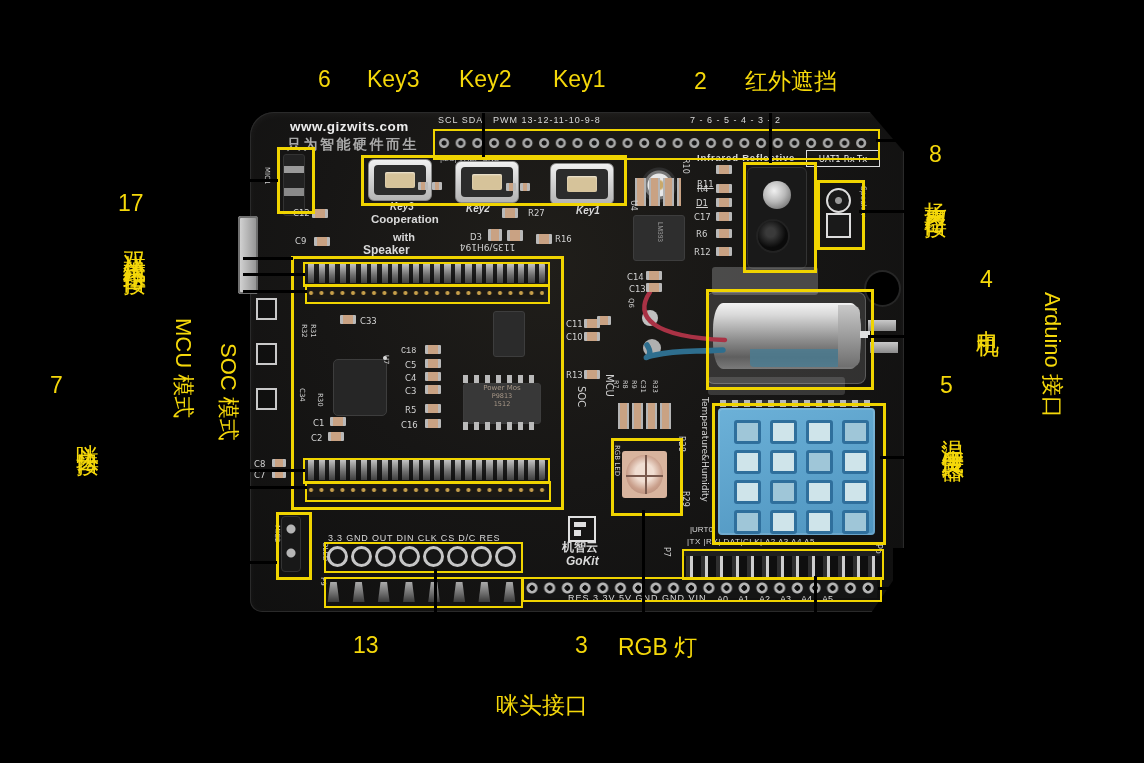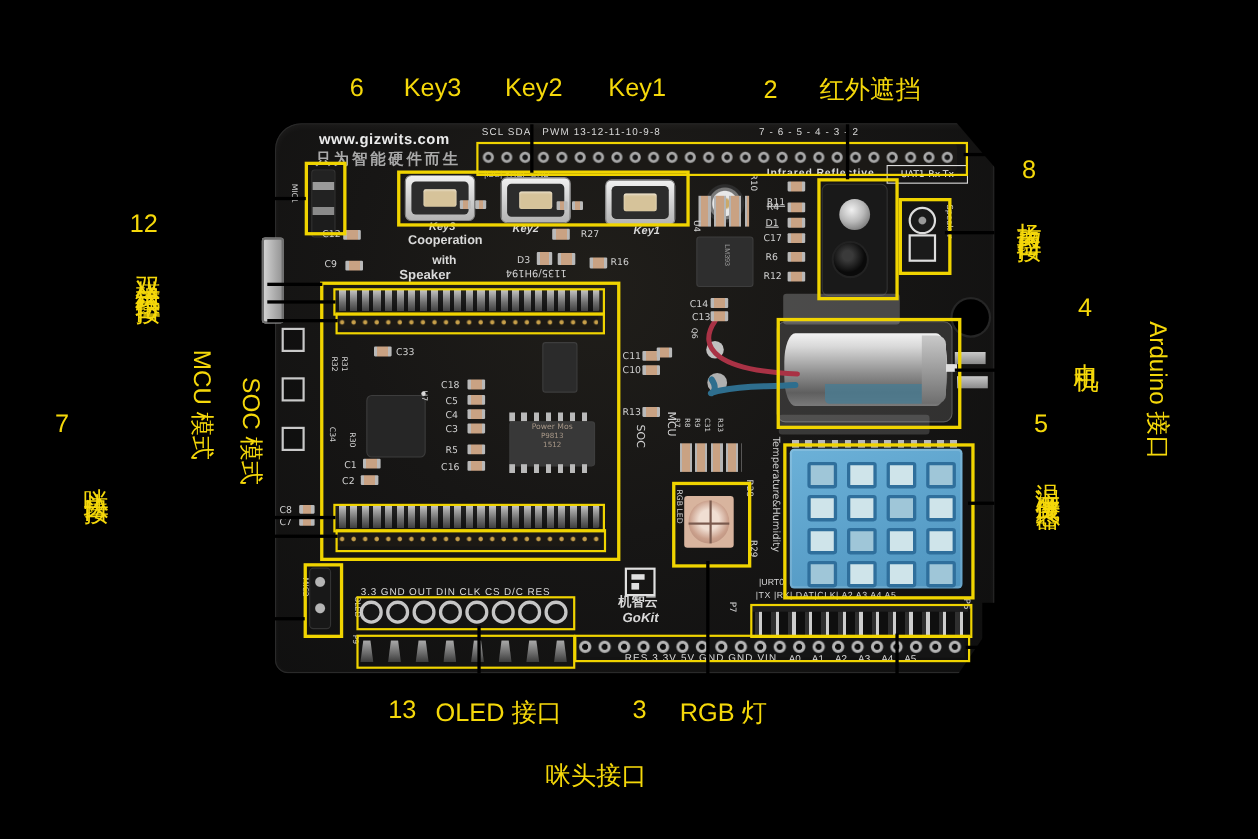"12" span.co { text: 12 -> 17 }
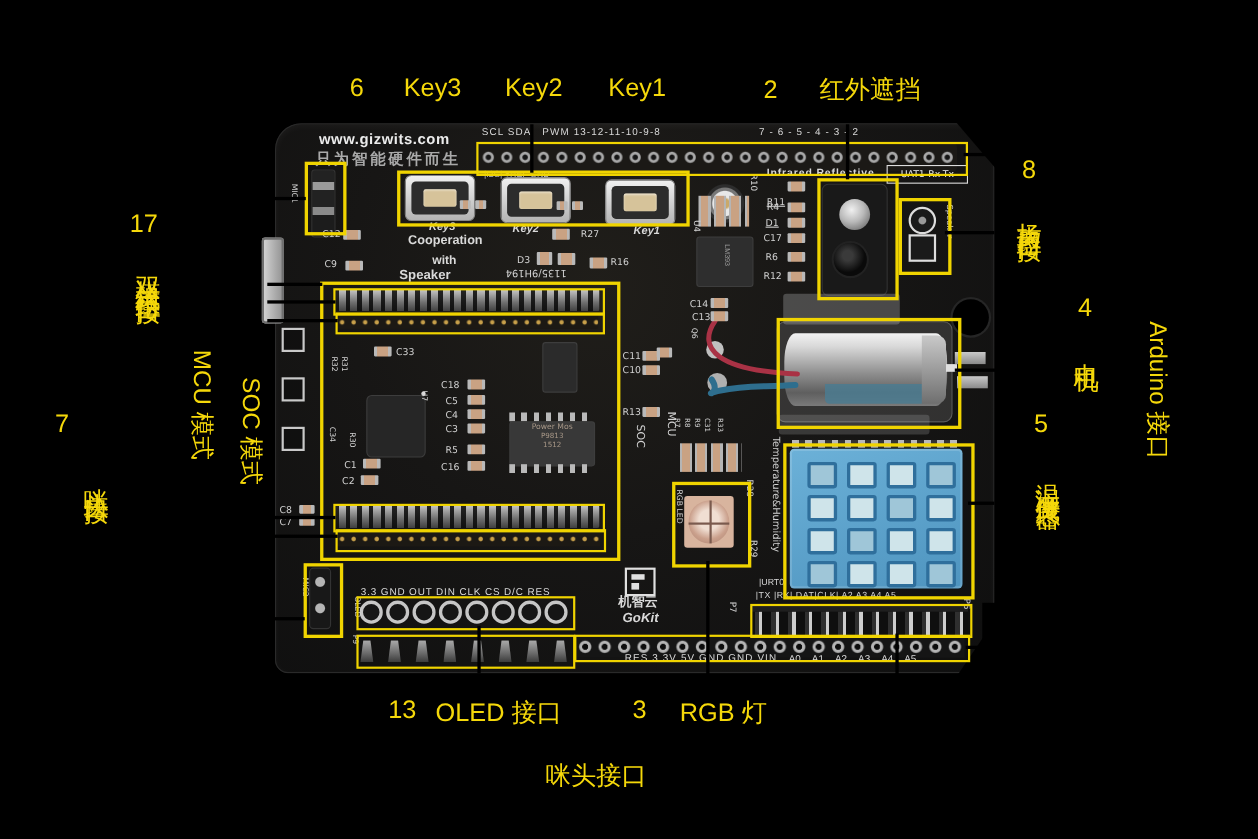"C18" span.ref { font-family: none -> Liberation Mono, monospace }
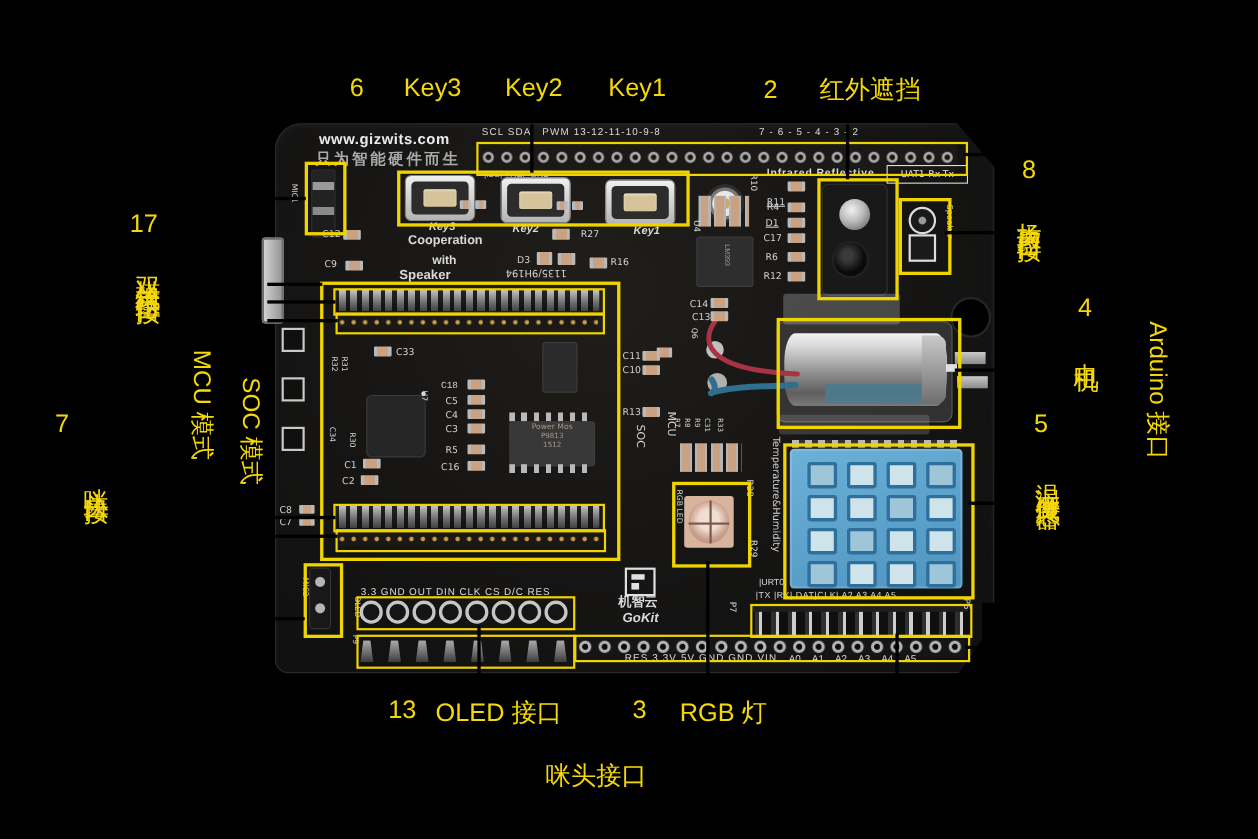"OLED 接口" span.co { html: <span>OLED 接口</span> -> none }
